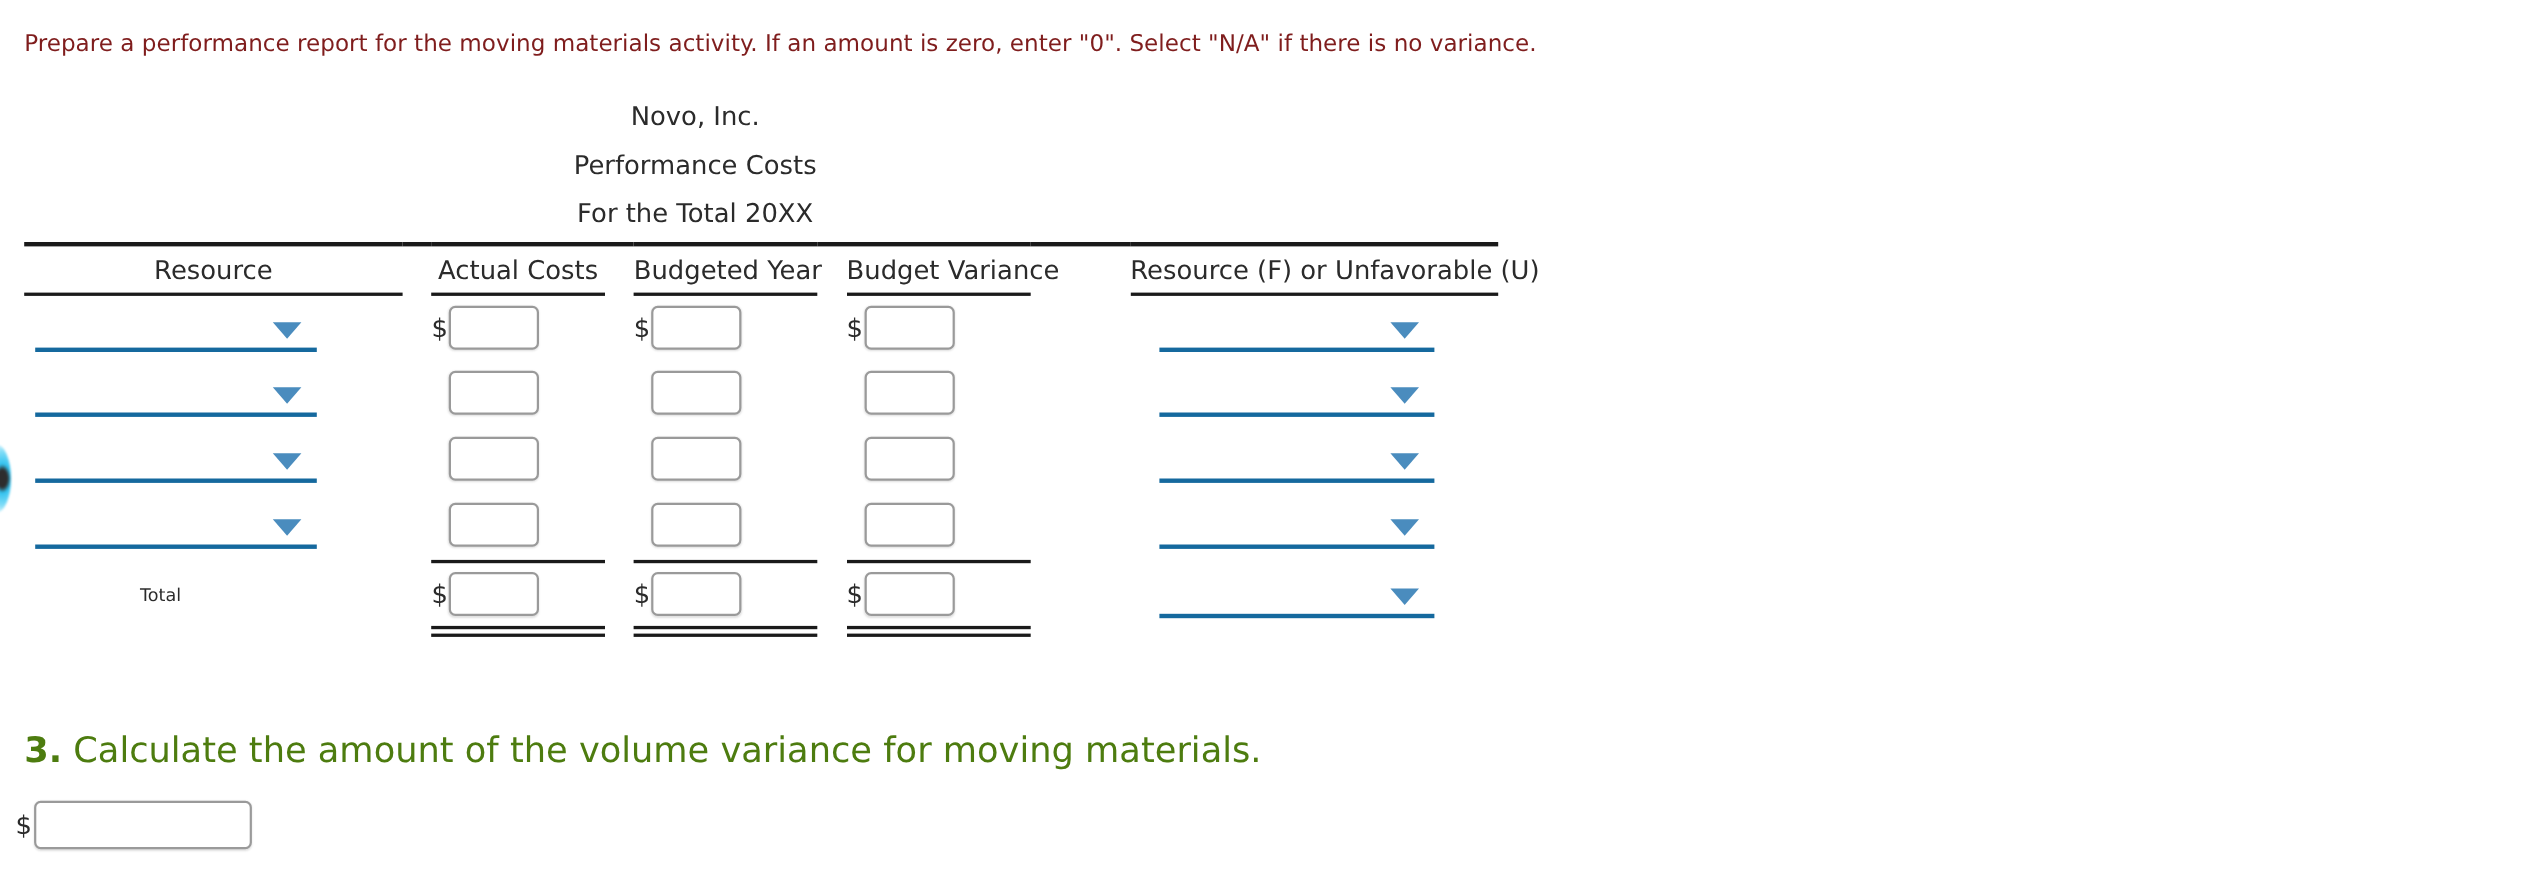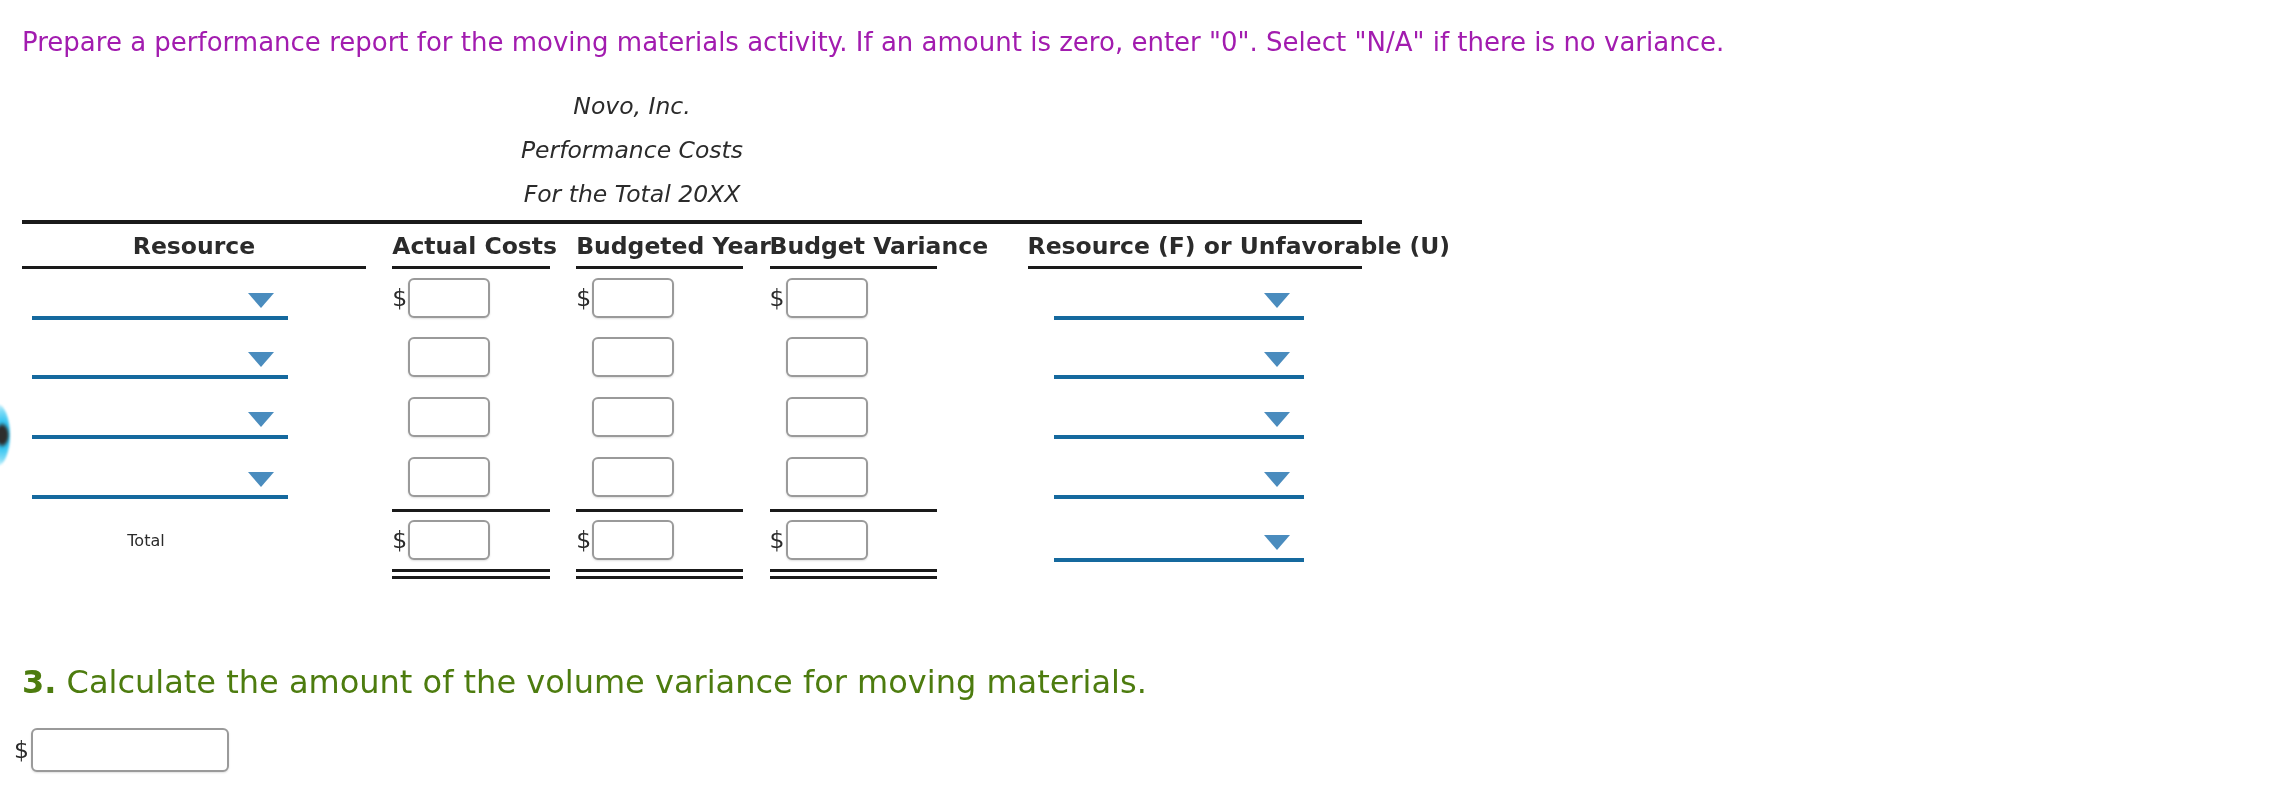"Prepare a performance report for" .intro { color: #a21caf -> #7f1d1d; font-size: 26px -> 21px }
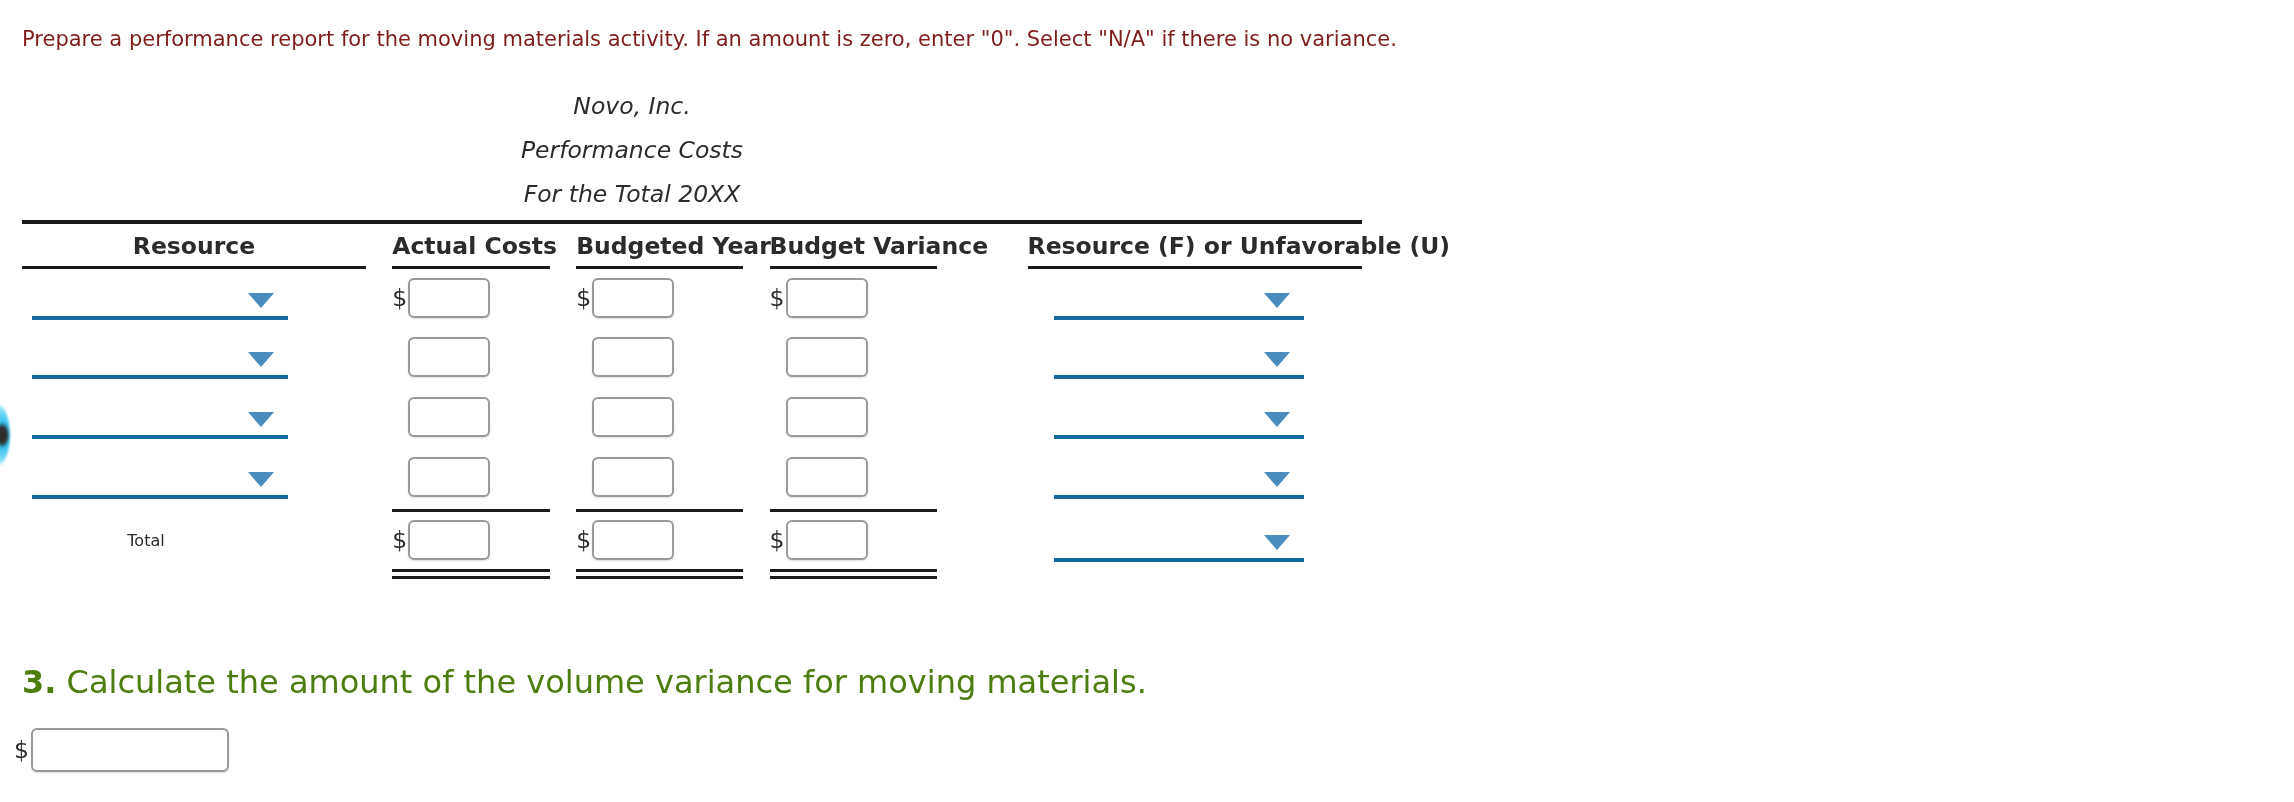"Novo, Inc." .report-title { font-style: italic -> none }
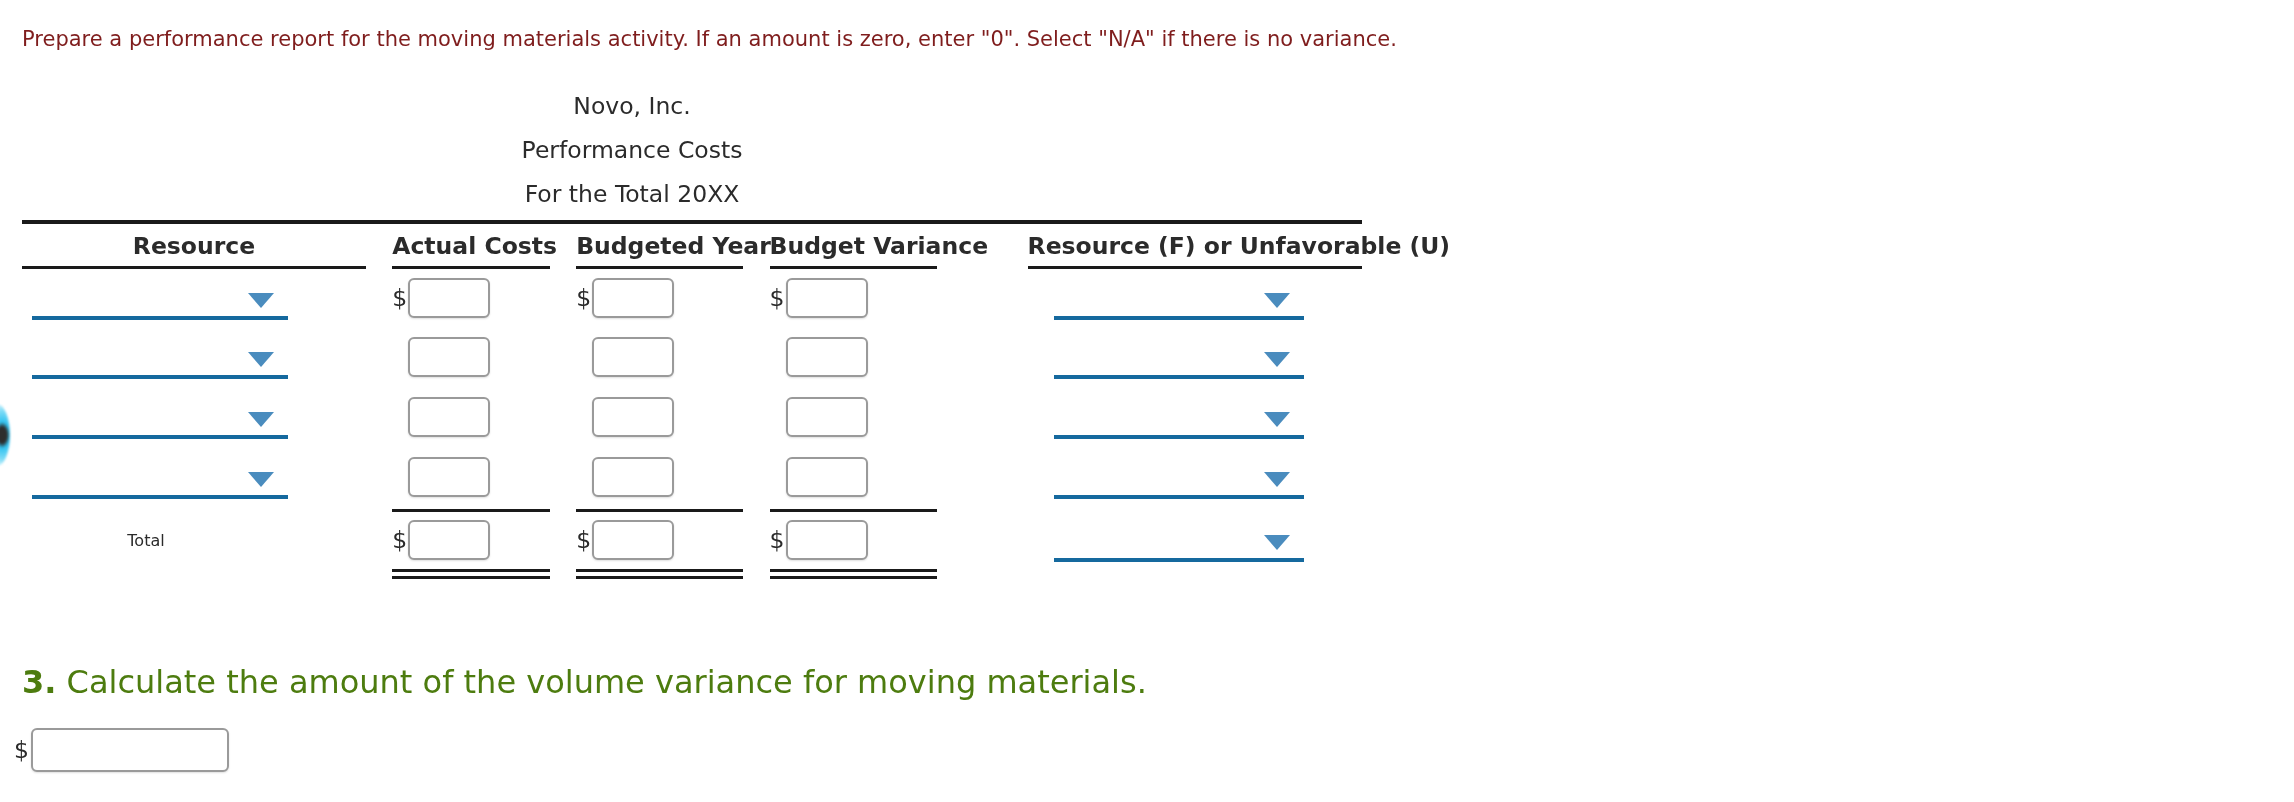"Resource" tr.hdr th { font-weight: bold -> normal }
